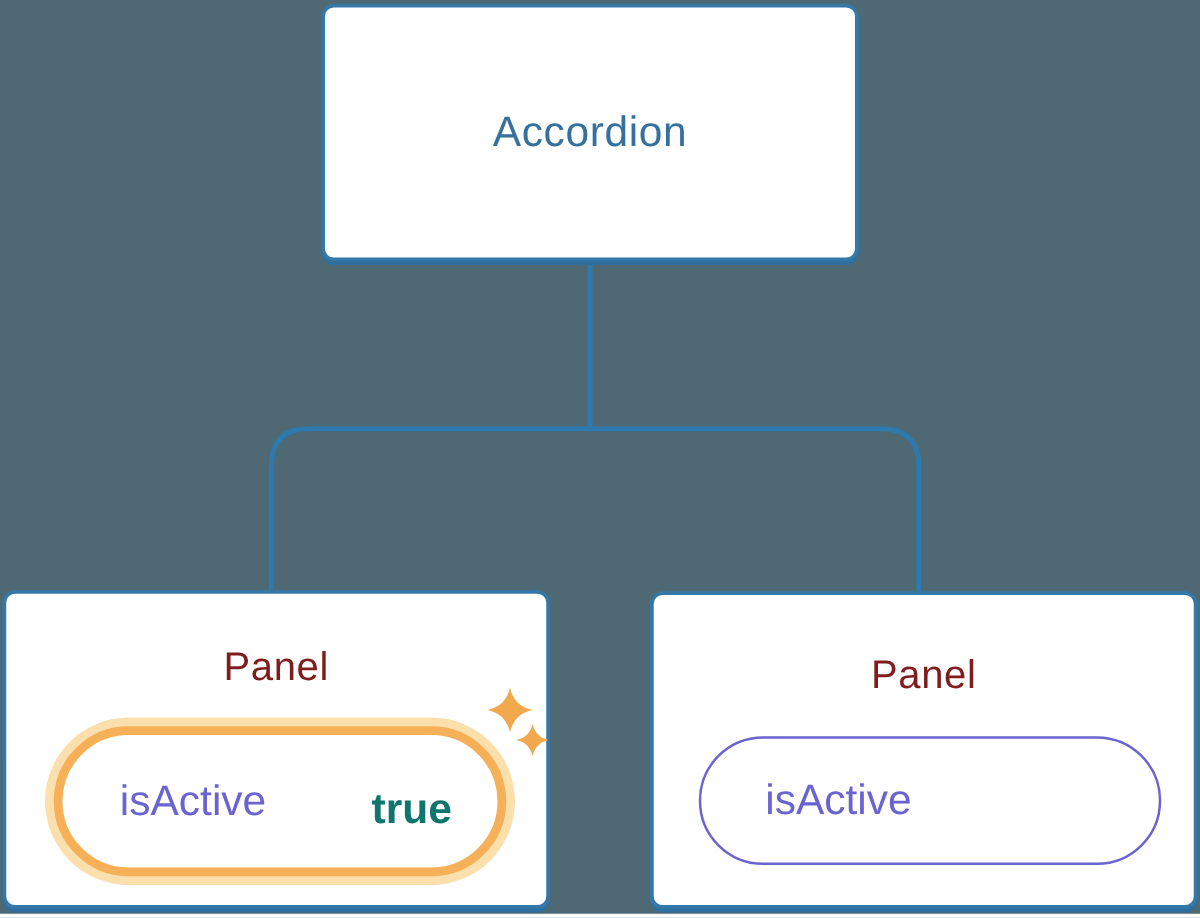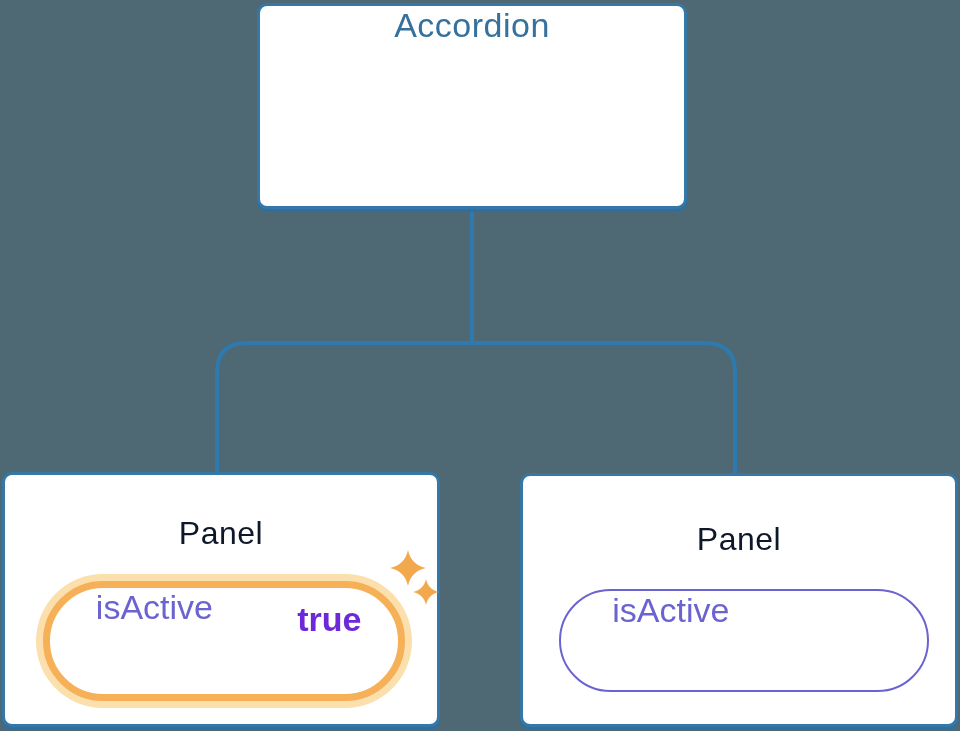"Accordion" .node-accordion { align-items: flex-start -> center }
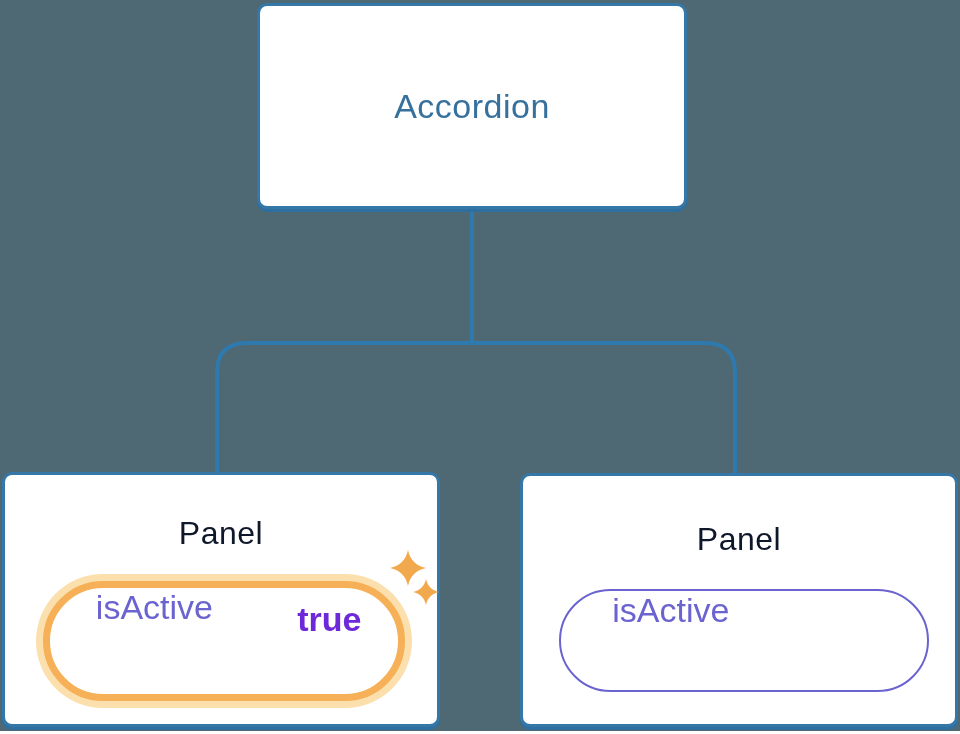"Panel" .panel-title { color: #0f172a -> #7f1d1d }
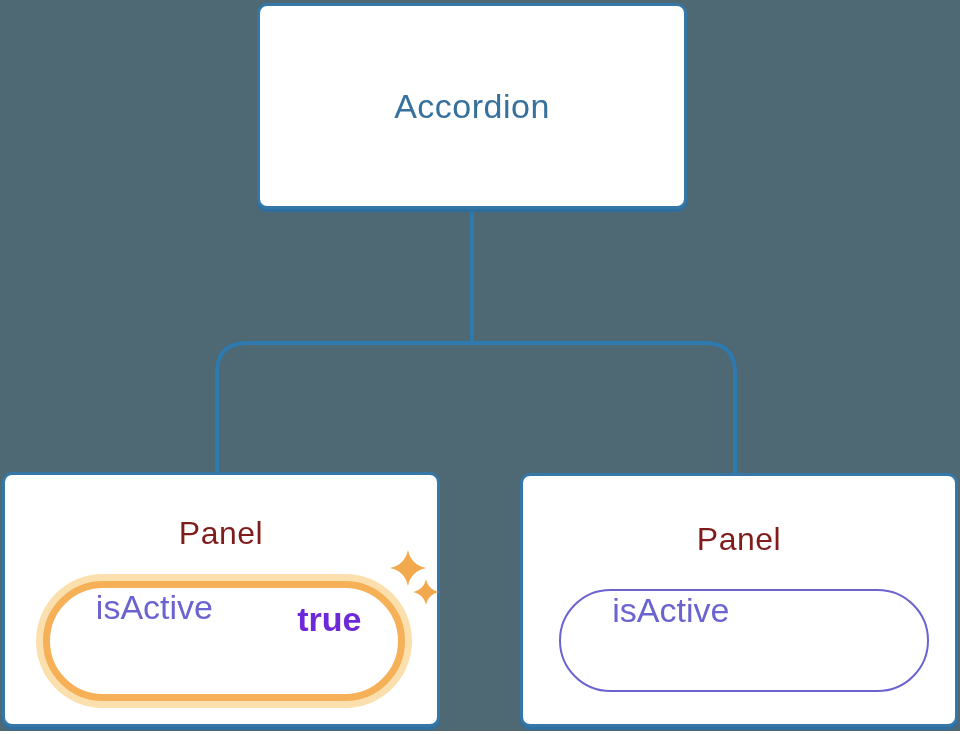"isActive" .pill { align-items: flex-start -> center }
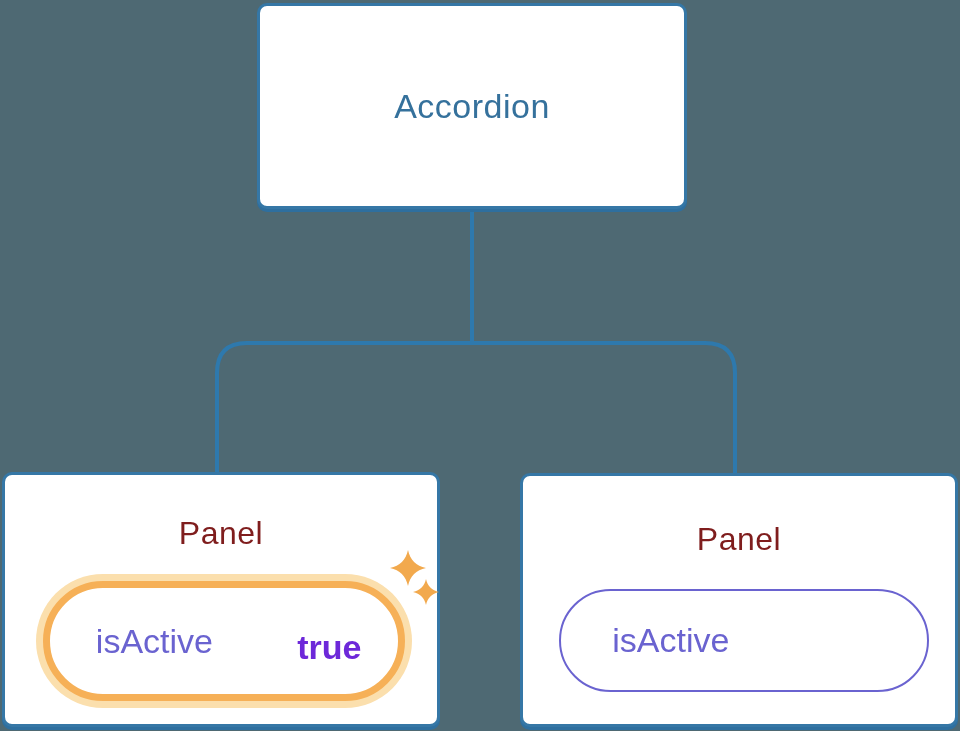"true" .pill-value-bold { color: #6d28d9 -> #0f766e }
